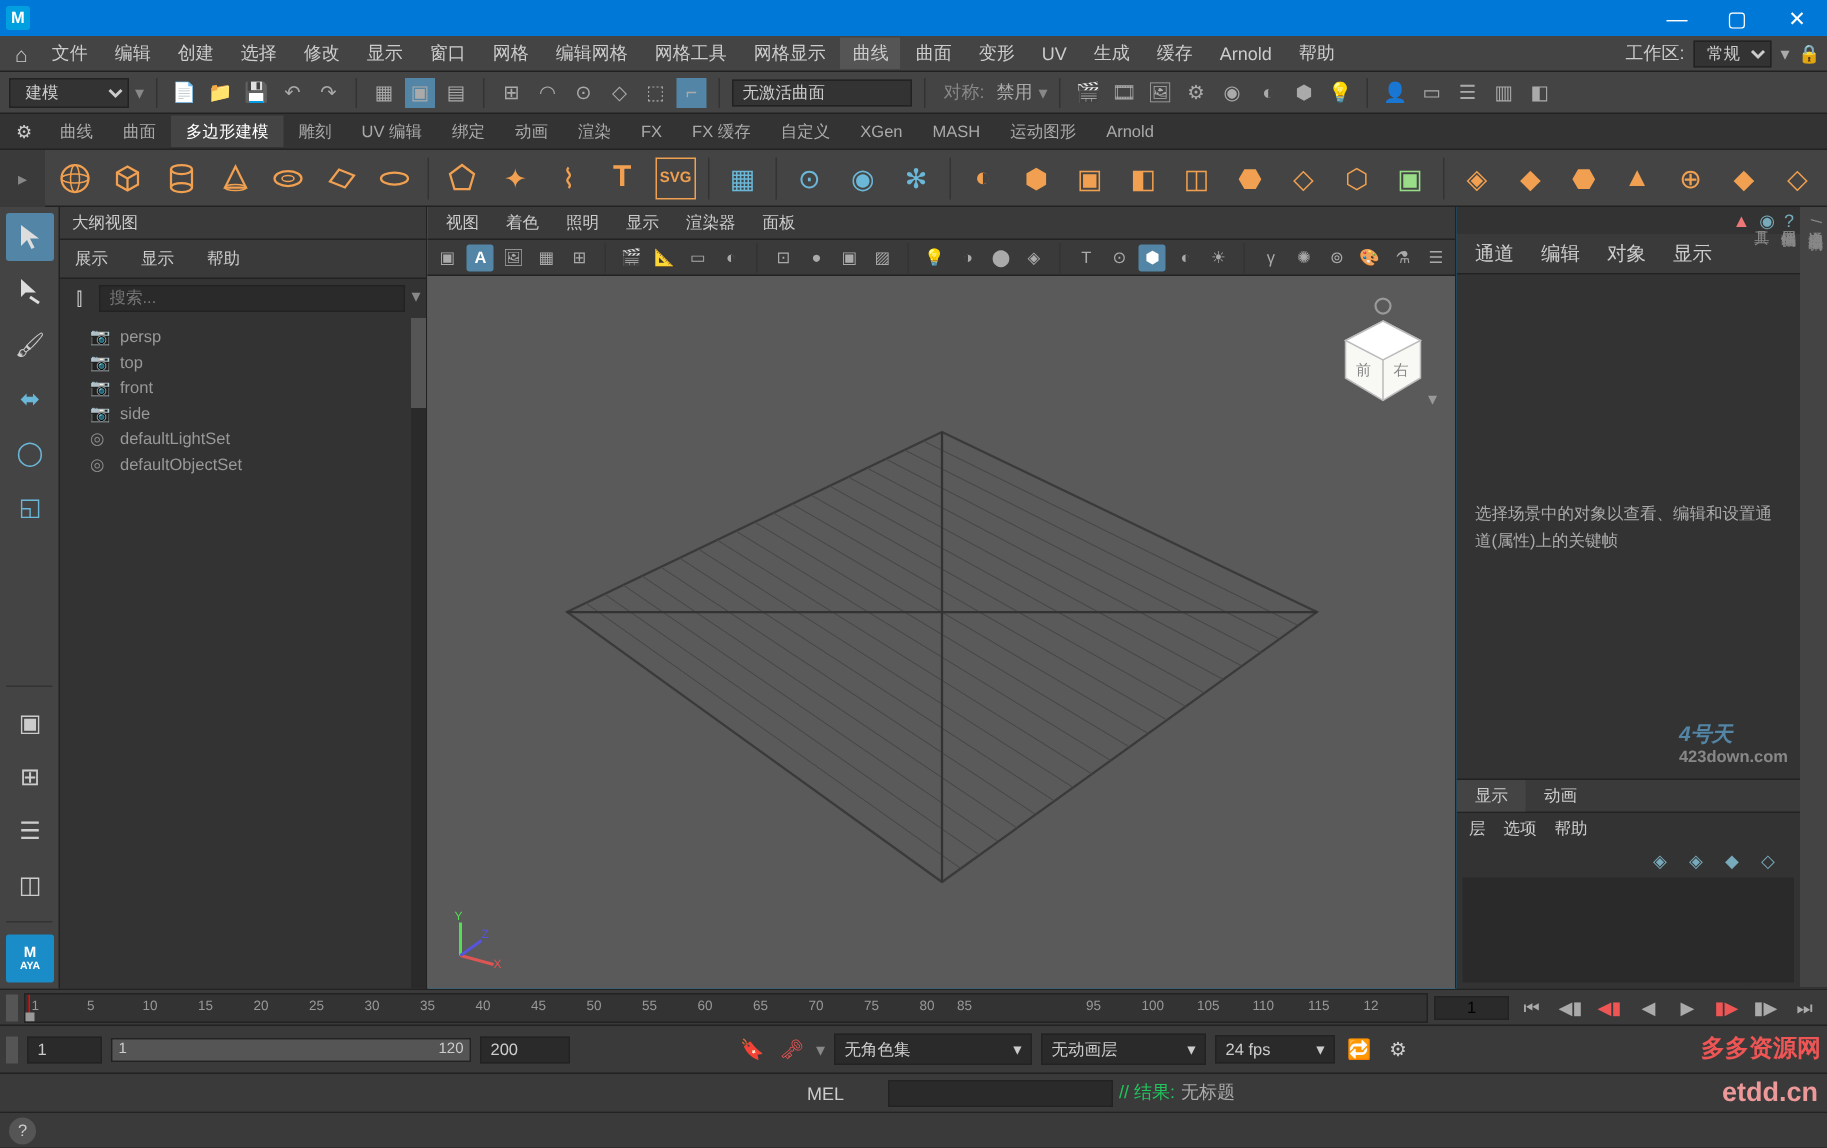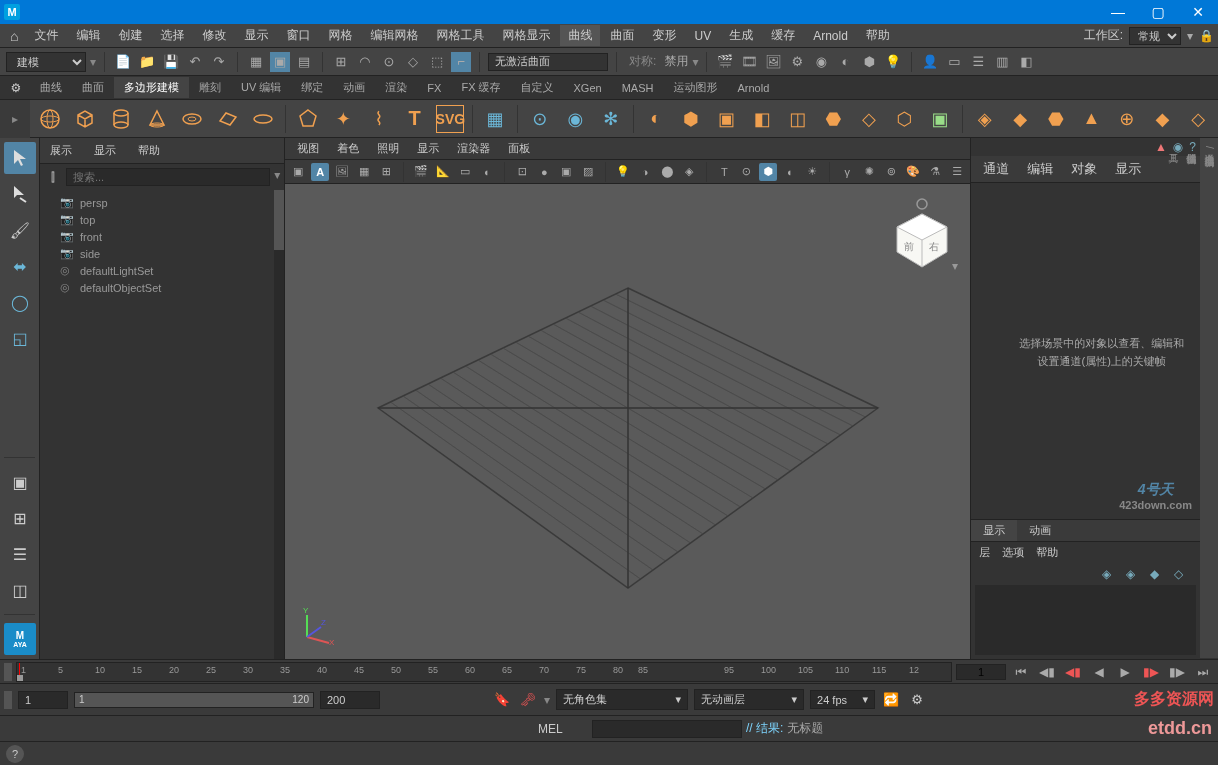"SVG" div.icon { font-size: 14px -> 10px }
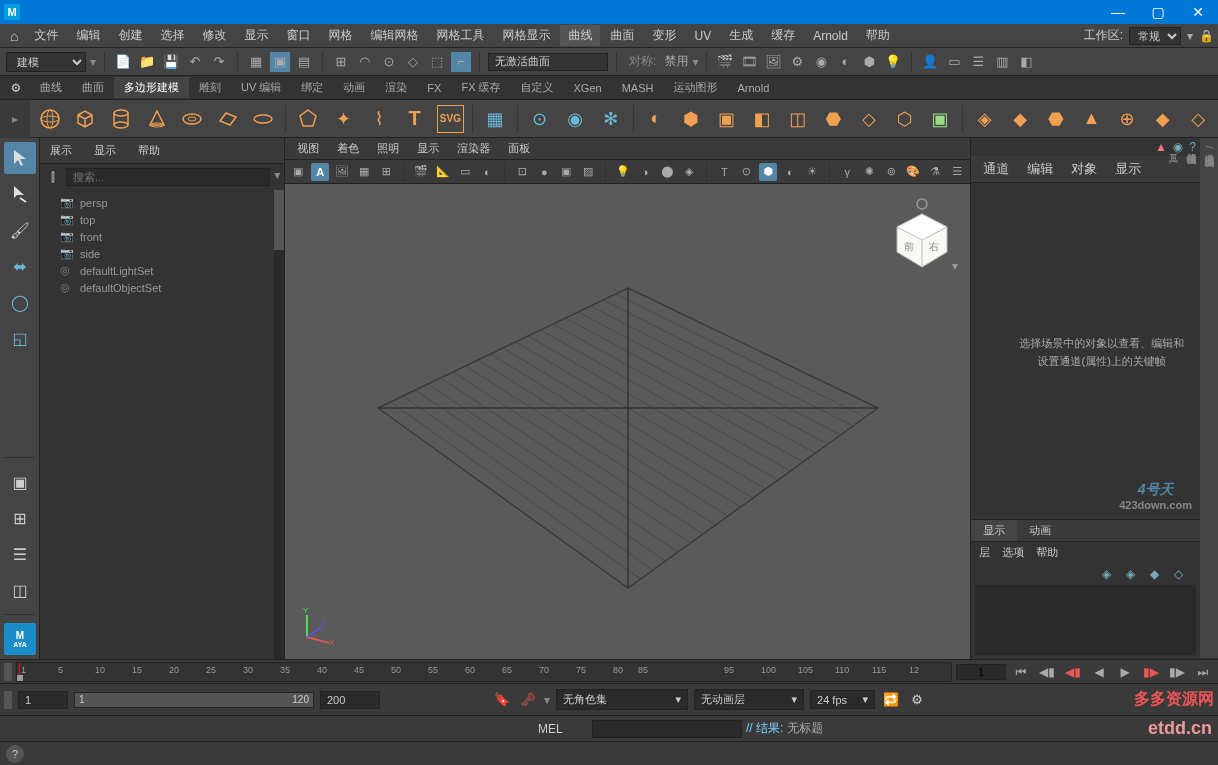"大纲视图" div.header { html: none -> <div>大纲视图</div> }
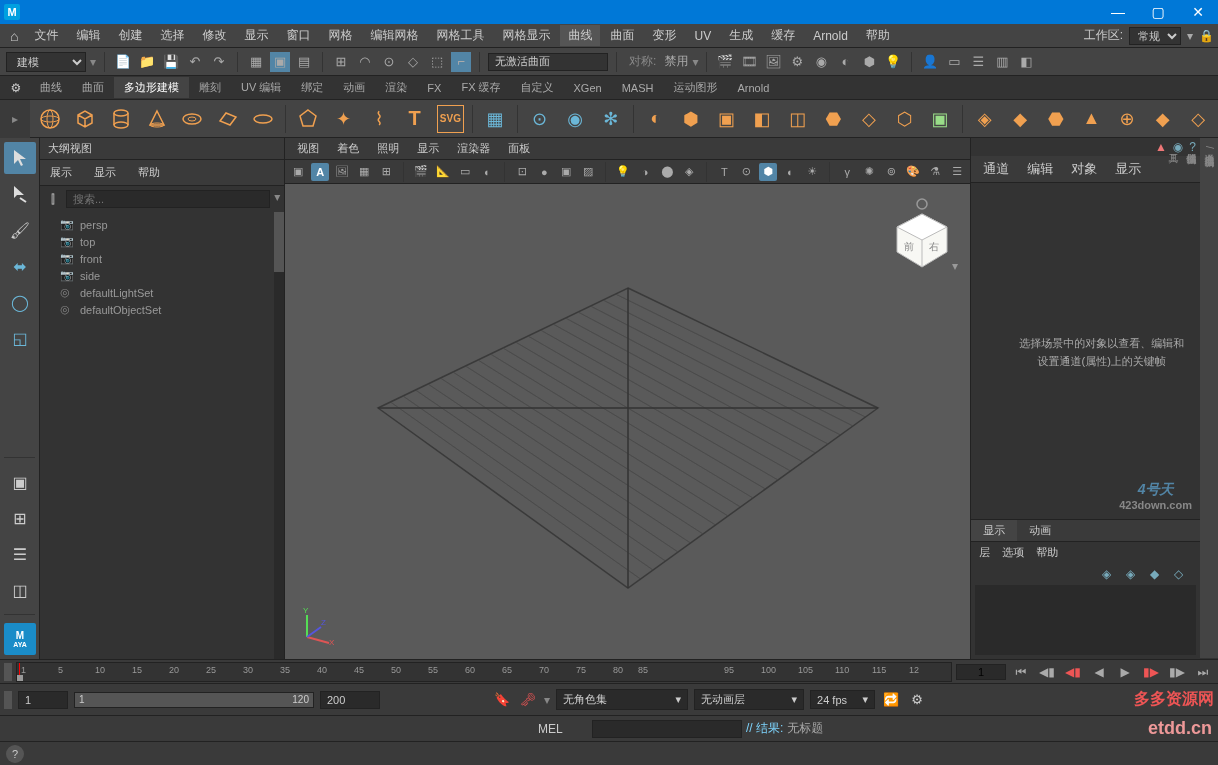"选择场景中的对象以查看、编辑和设置通道(属性)上的关键帧" .channel-box .cb-content { margin-left: 32px -> none; text-align: center -> none }
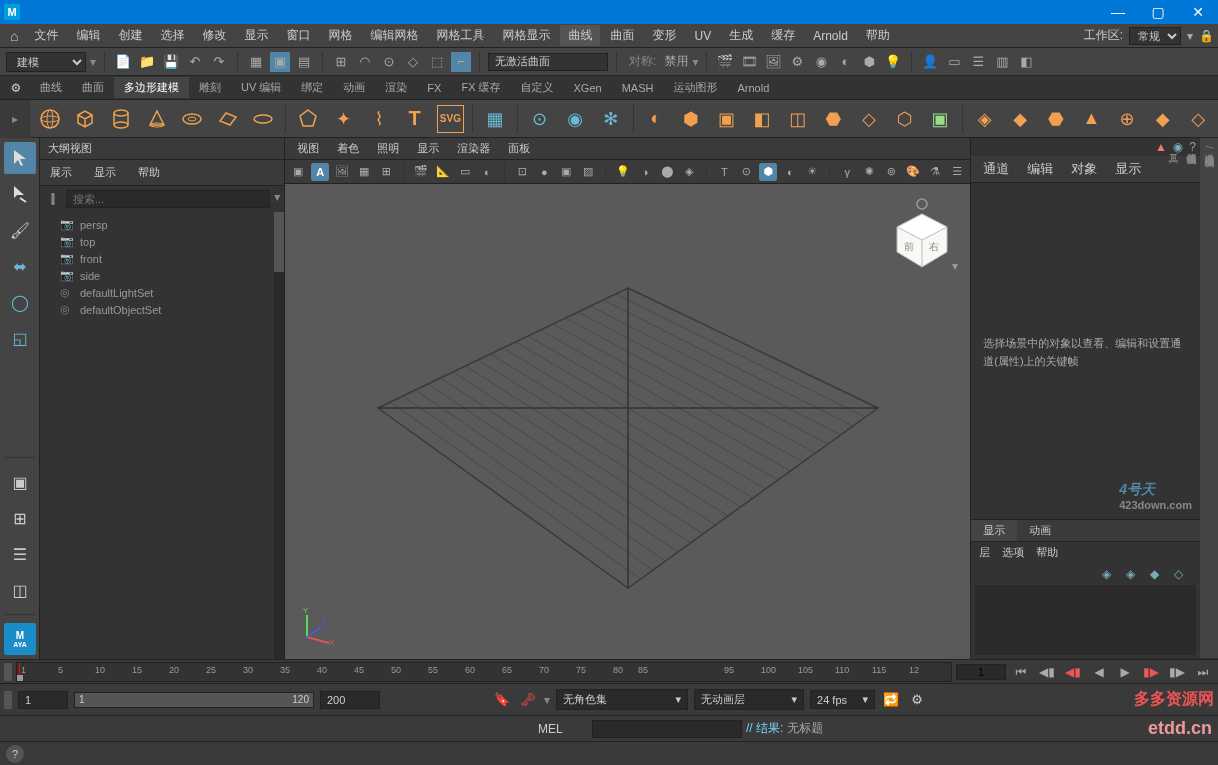"24 fps" div.dropdown { width: 65px -> 80px }
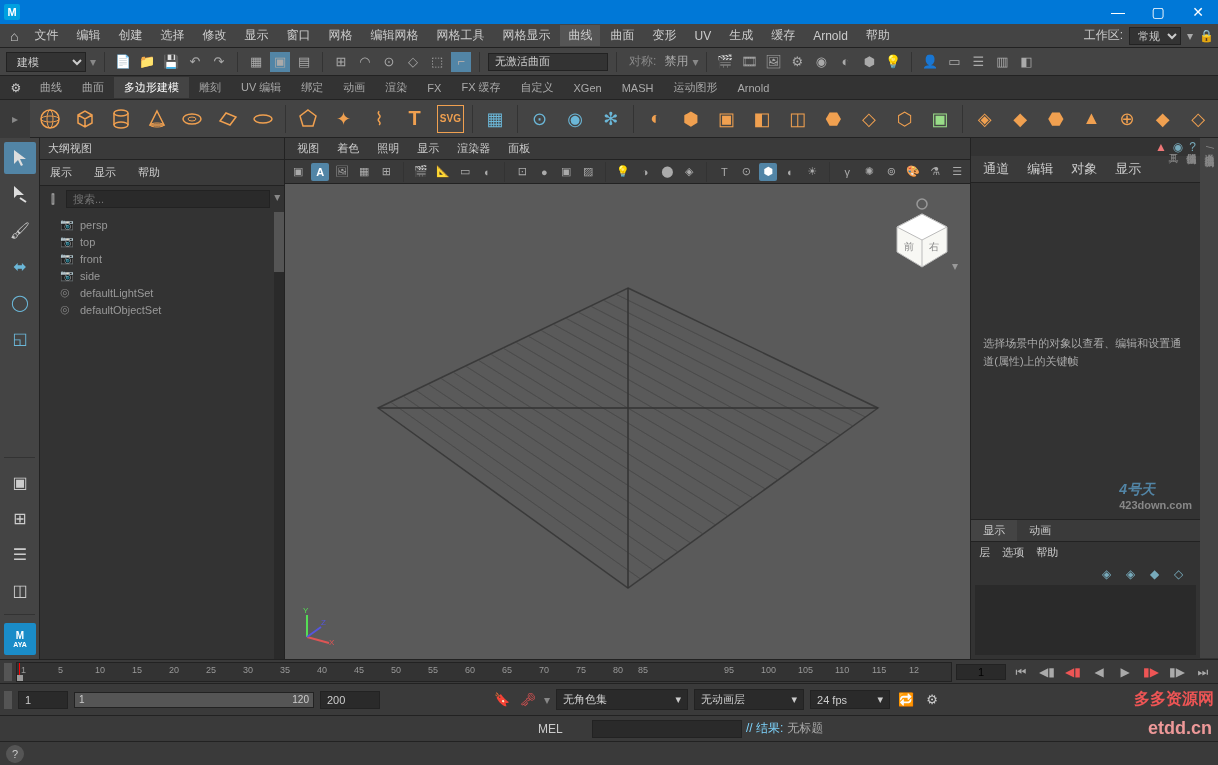"// 结果:" span { color: #7dd3fc -> #22c55e }
